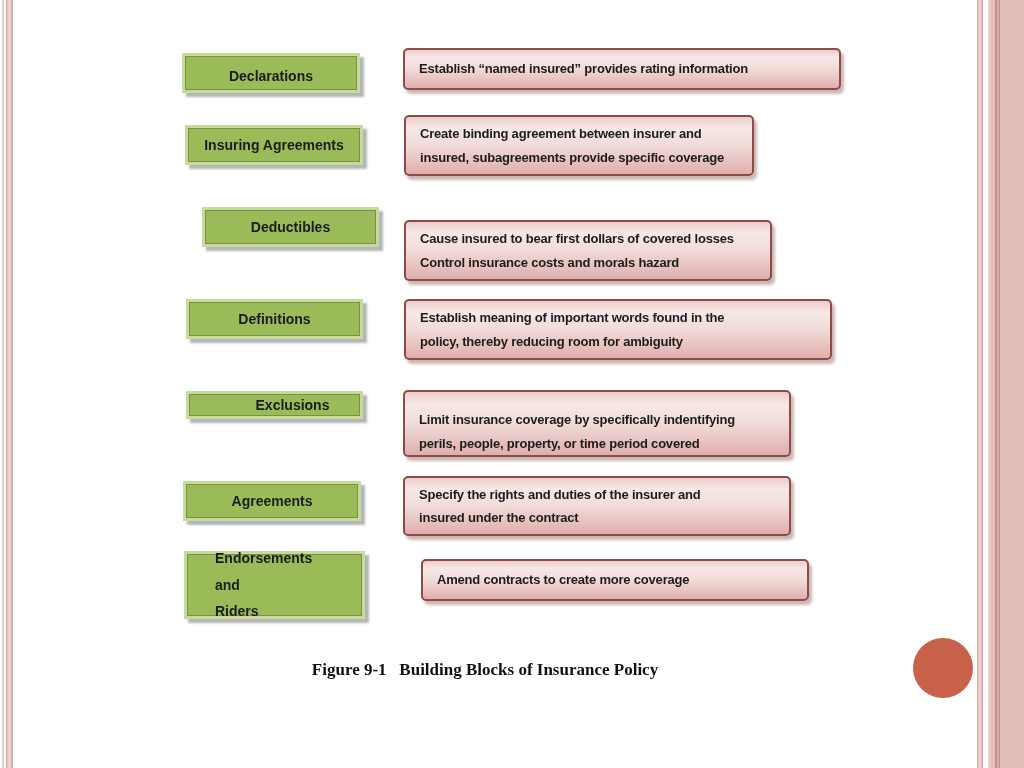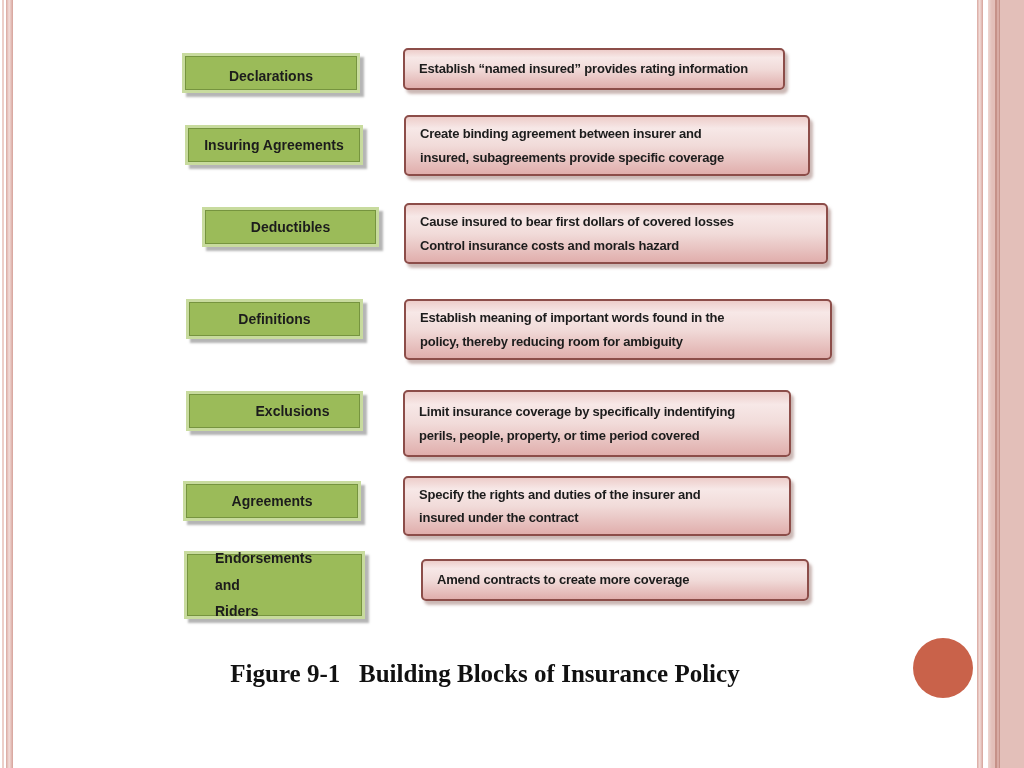"Establish “named insured” provides" div.pink-box { width: 382px -> 438px }
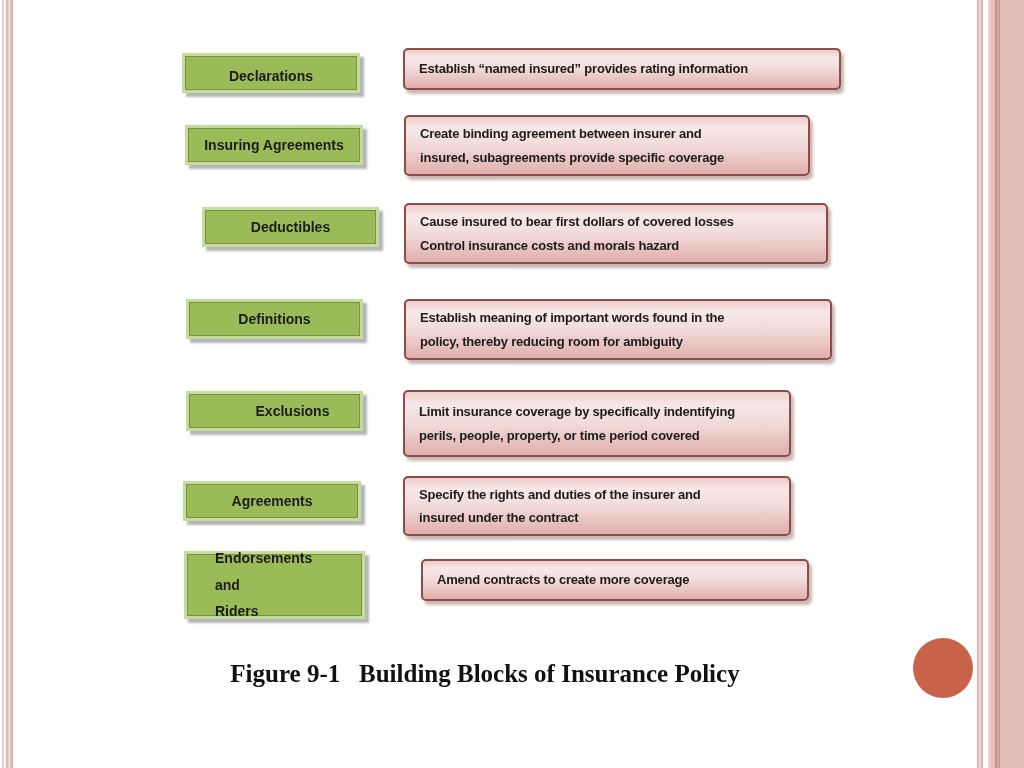"Create binding agreement between insurer" div.pink-box { width: 406px -> 350px }
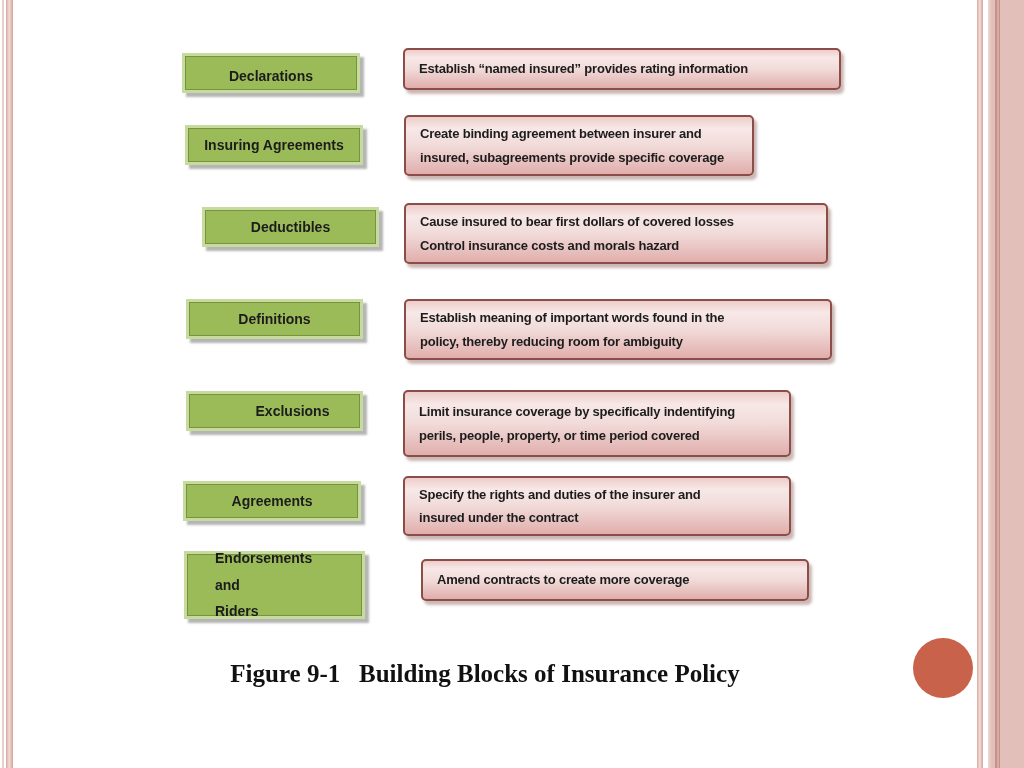"Cause insured to bear first" div.pink-box { top: 203px -> 220px; width: 424px -> 368px }
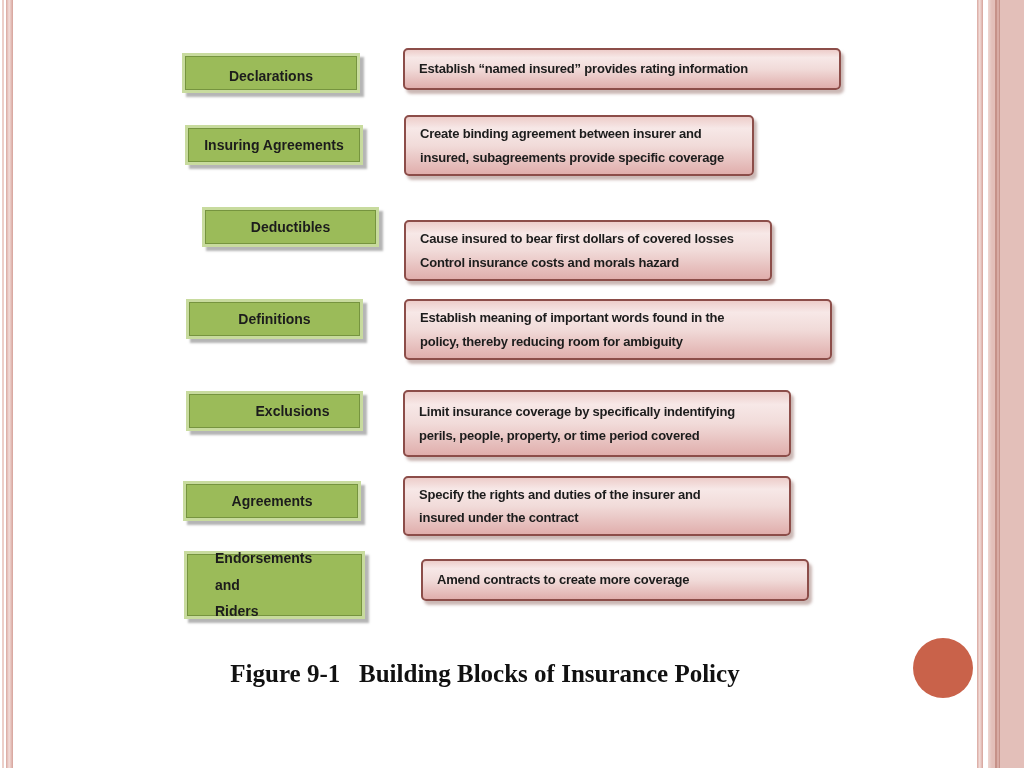"Exclusions" div.green-box { height: 40px -> 28px }
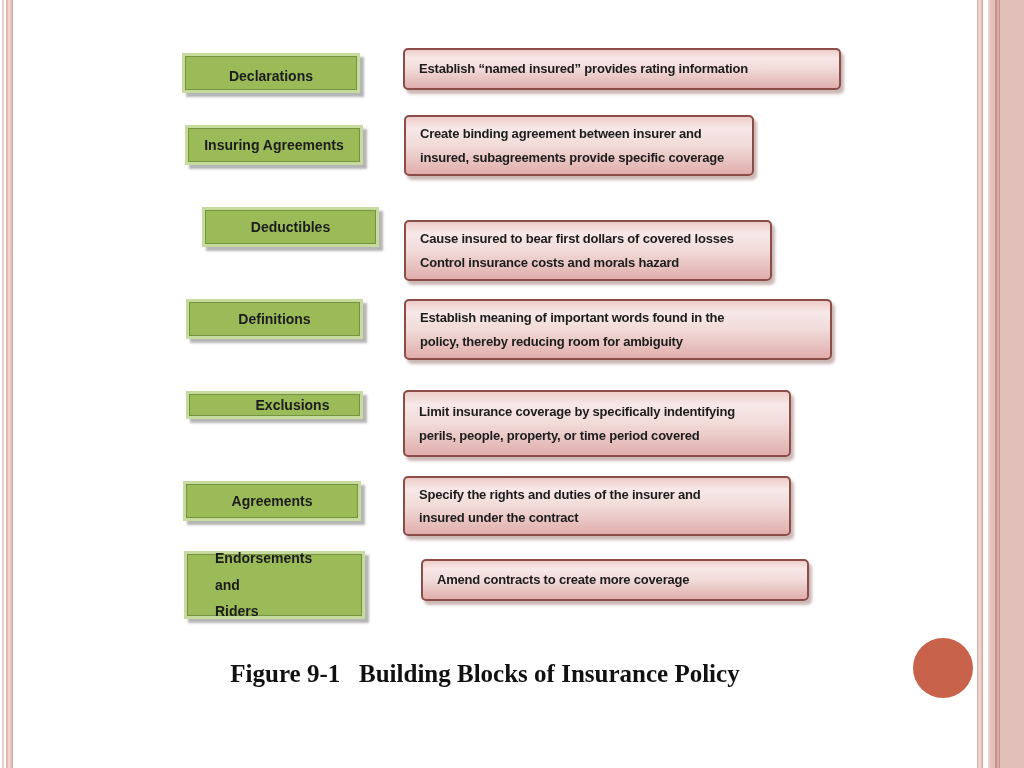"Limit insurance coverage by specifically" div.pink-box { align-items: none -> flex-end }
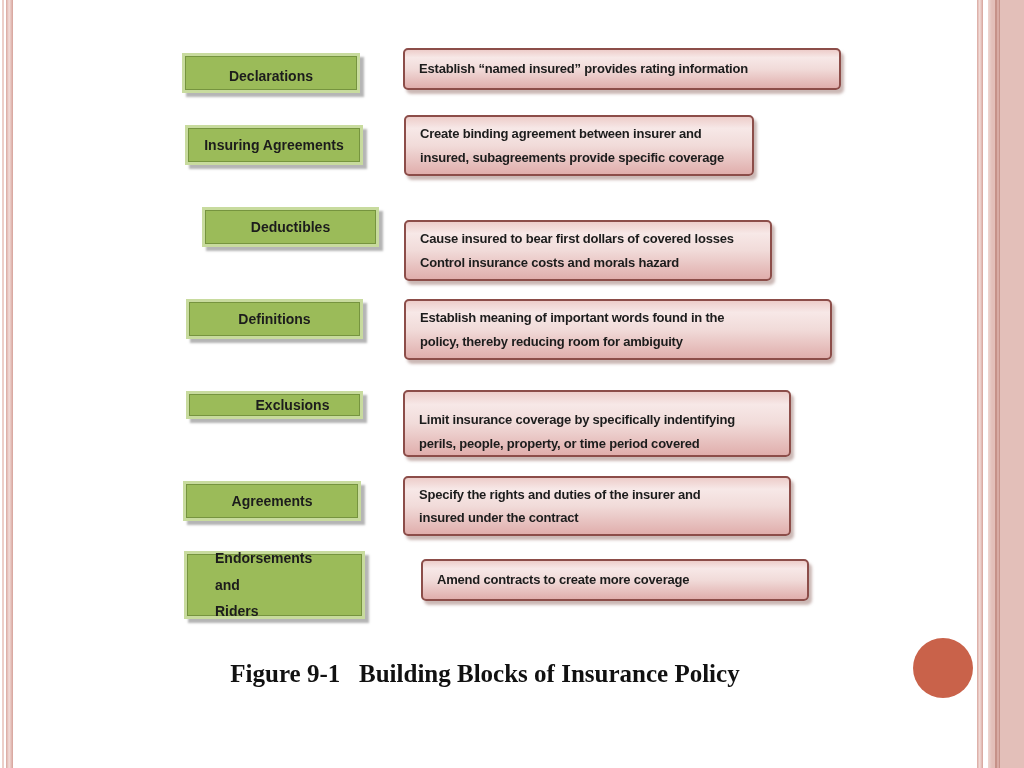"Figure 9-1 Building Blocks of" #figure-caption { font-size: 25px -> 17px }
